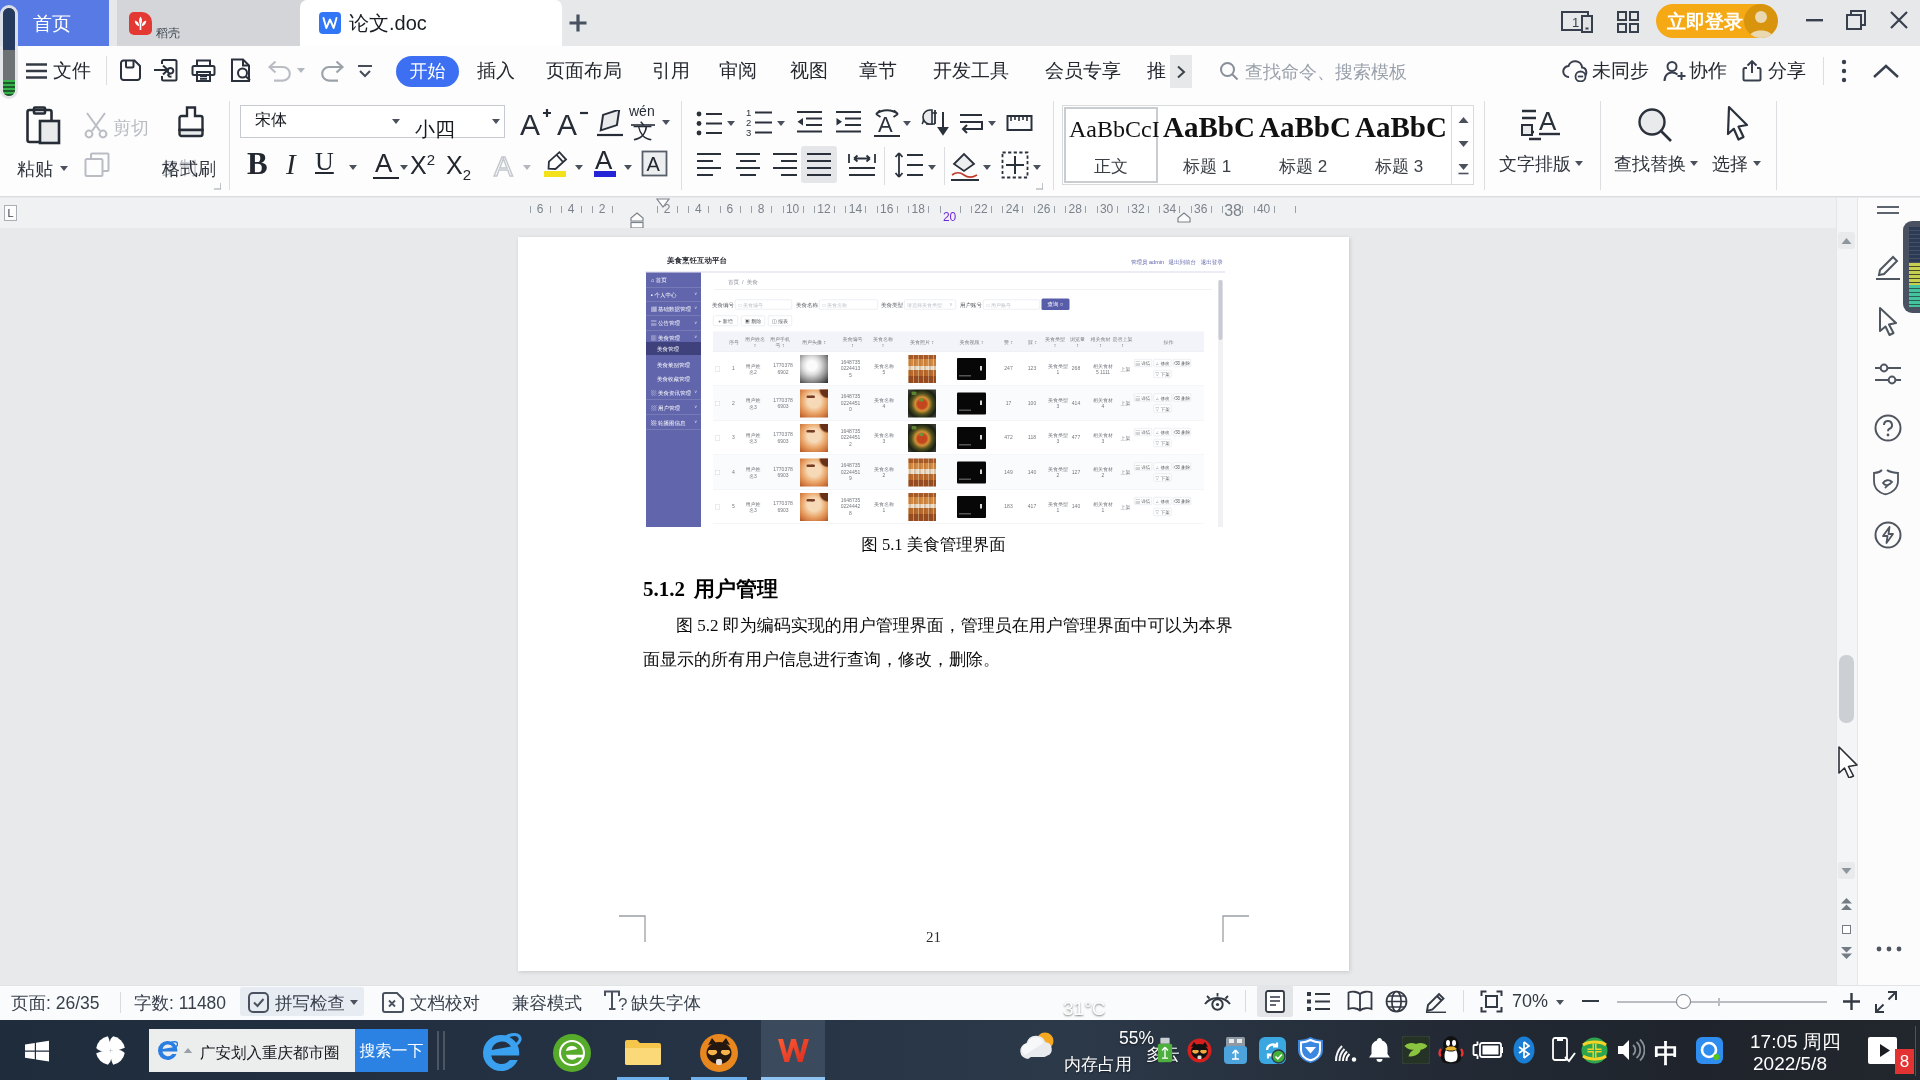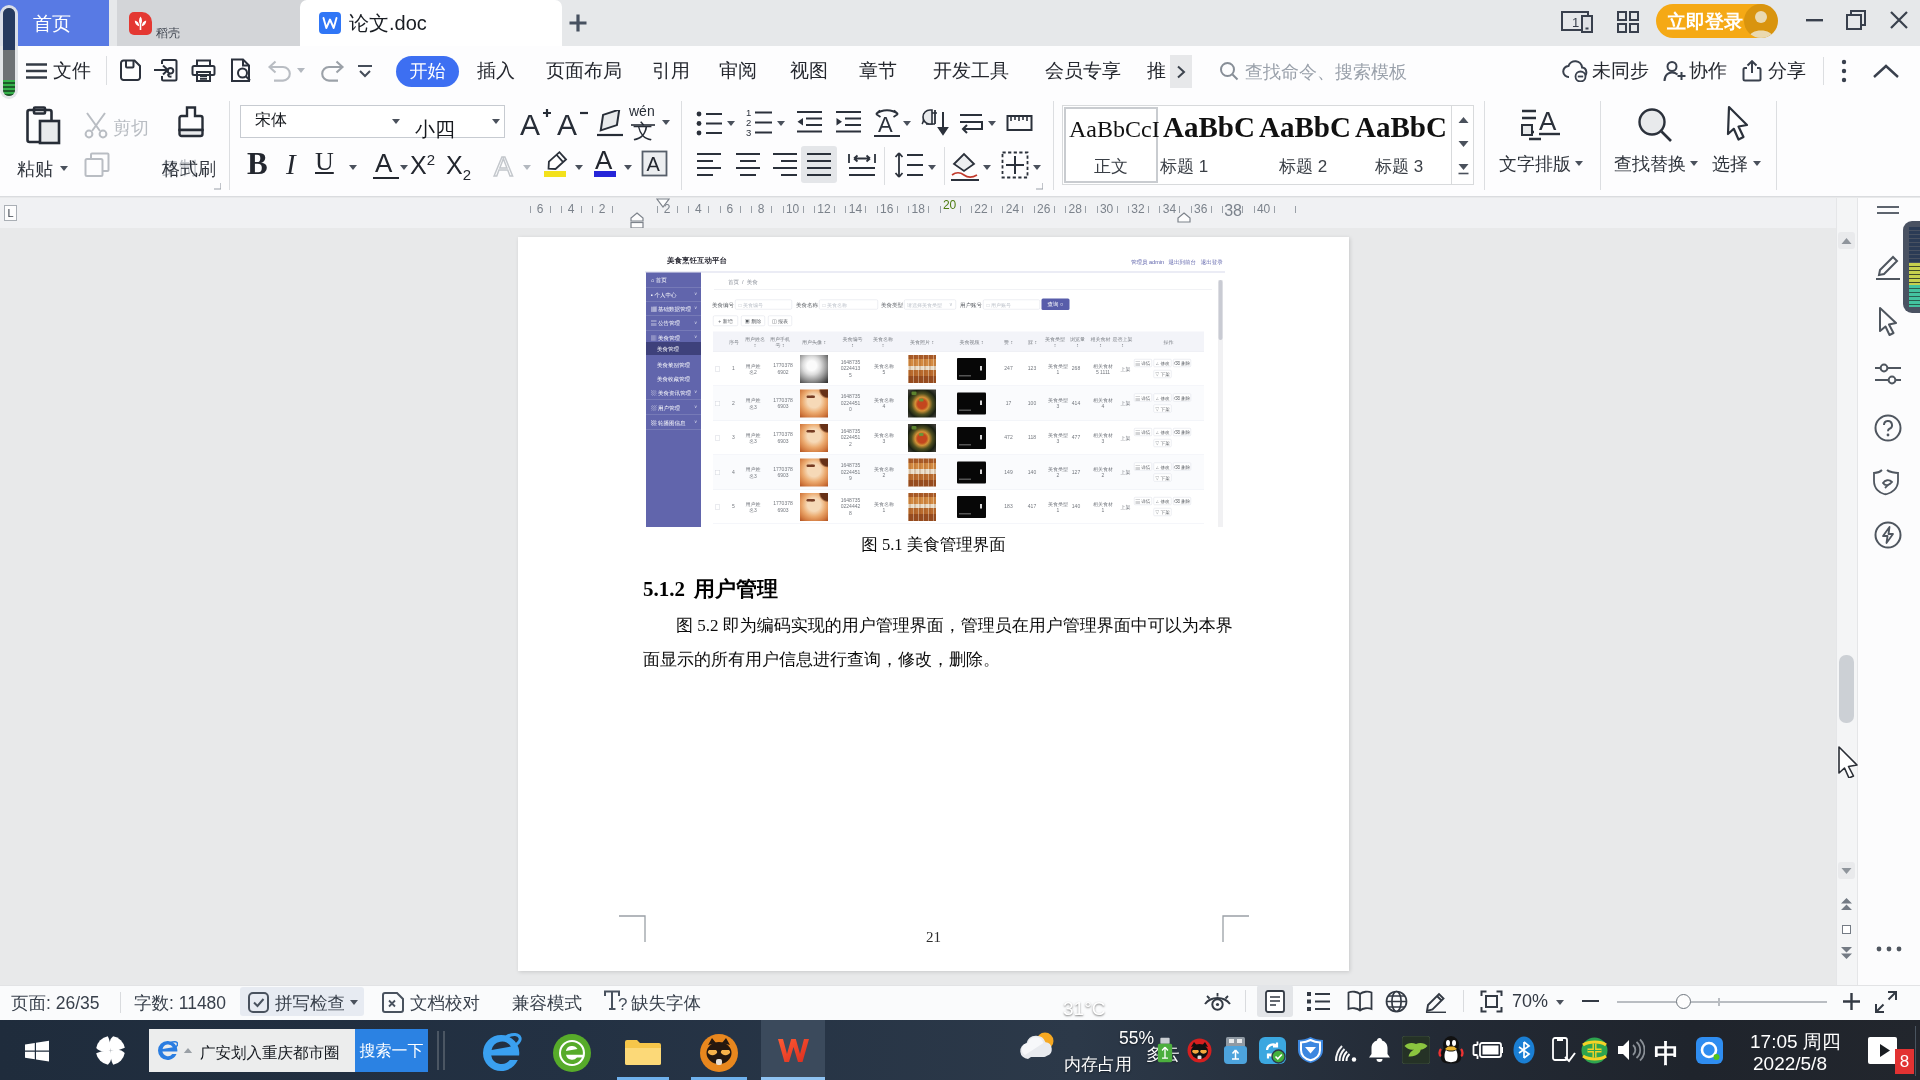"标题 1" div.abs { text-align: none -> center }
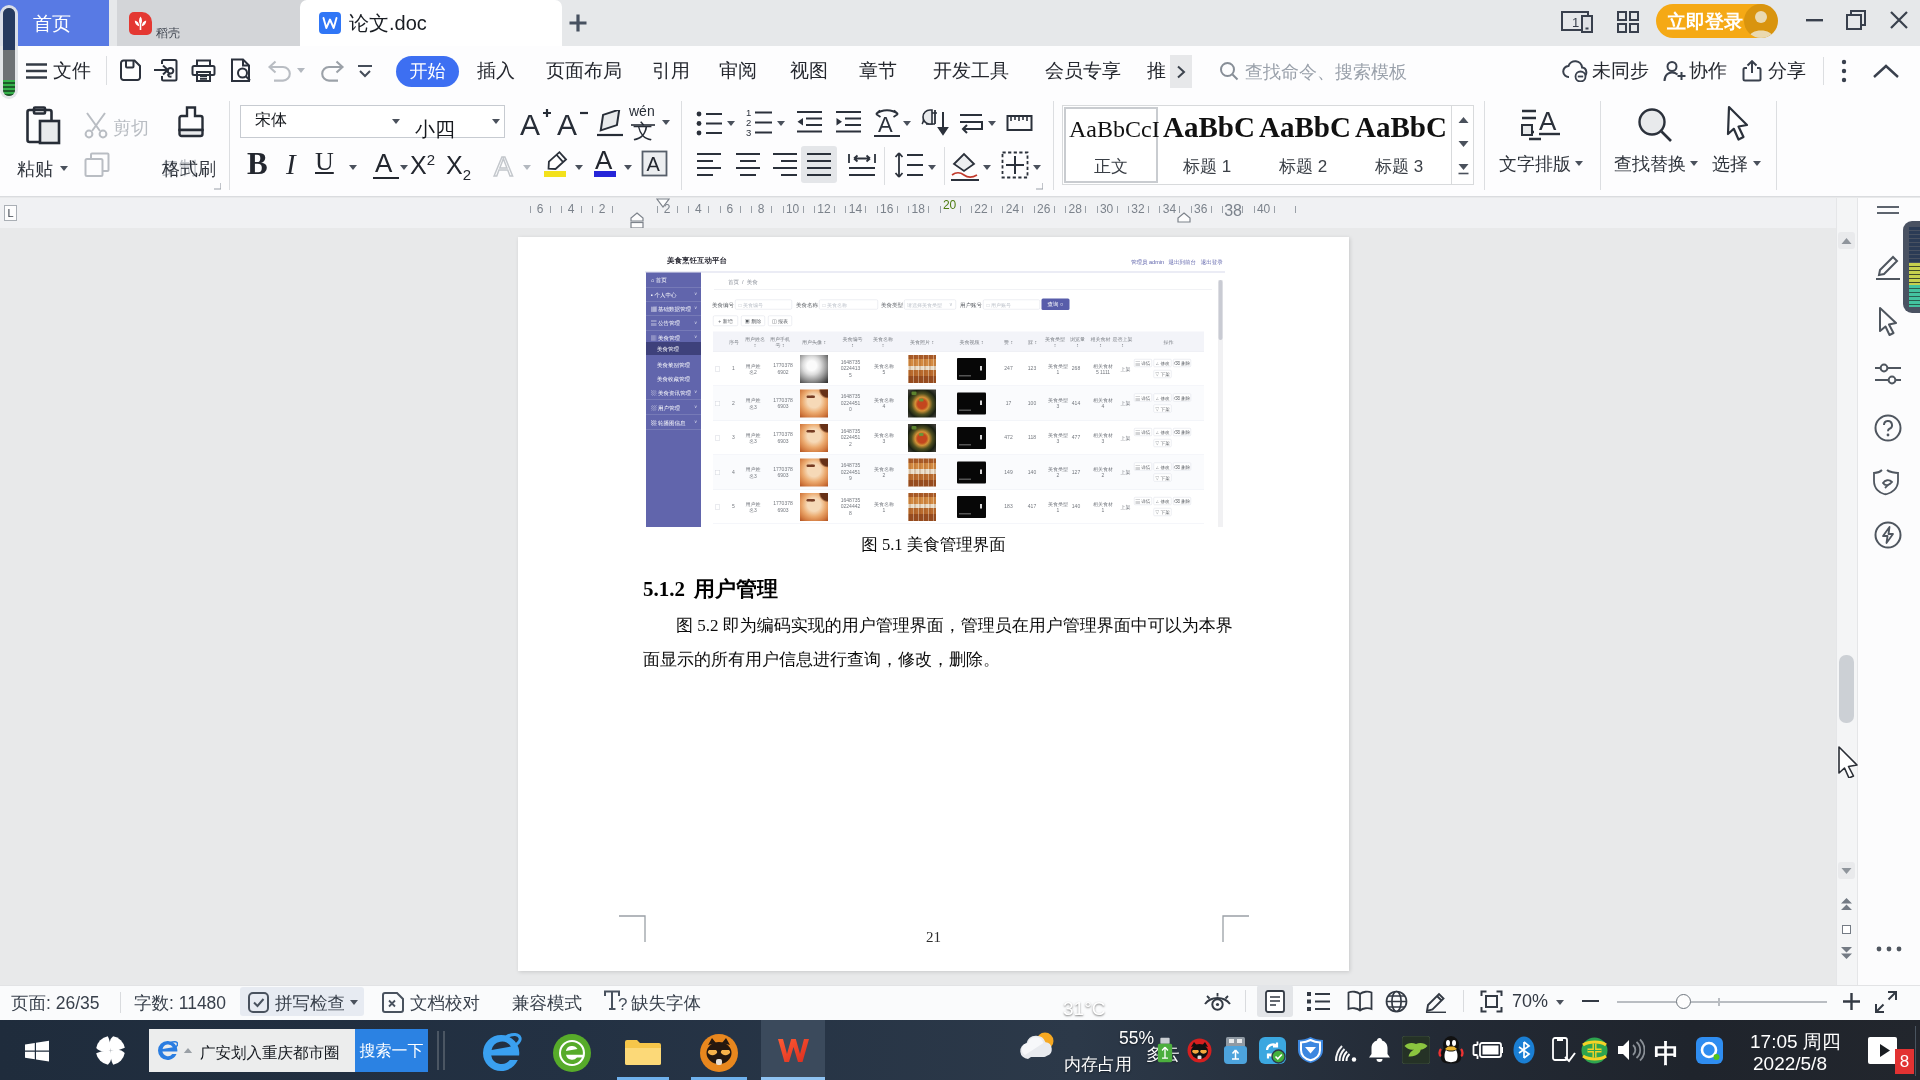"20" span { color: #4d7c0f -> #6d28d9; top: 0 -> 12px }
